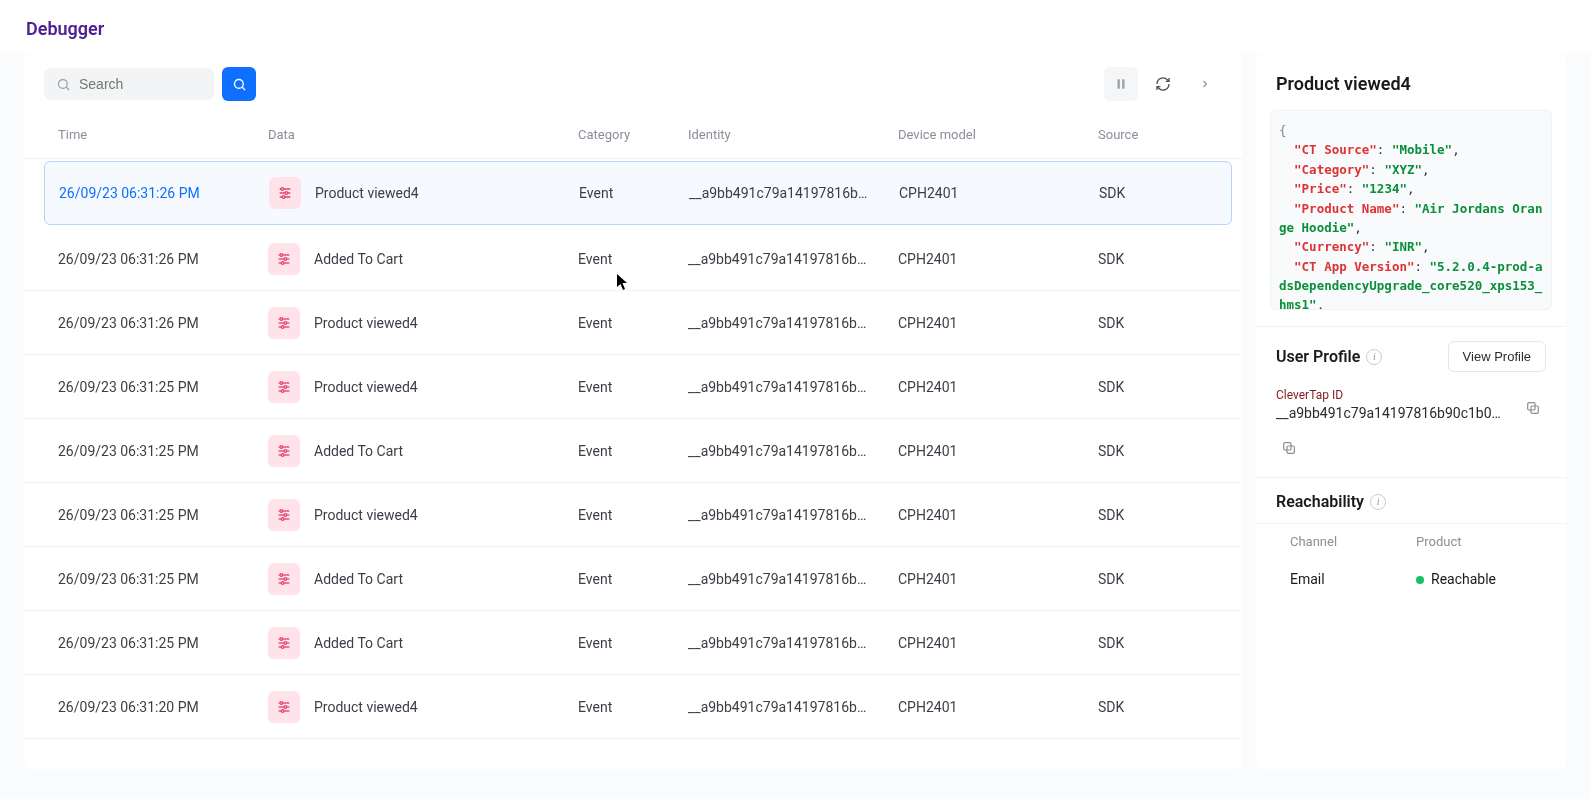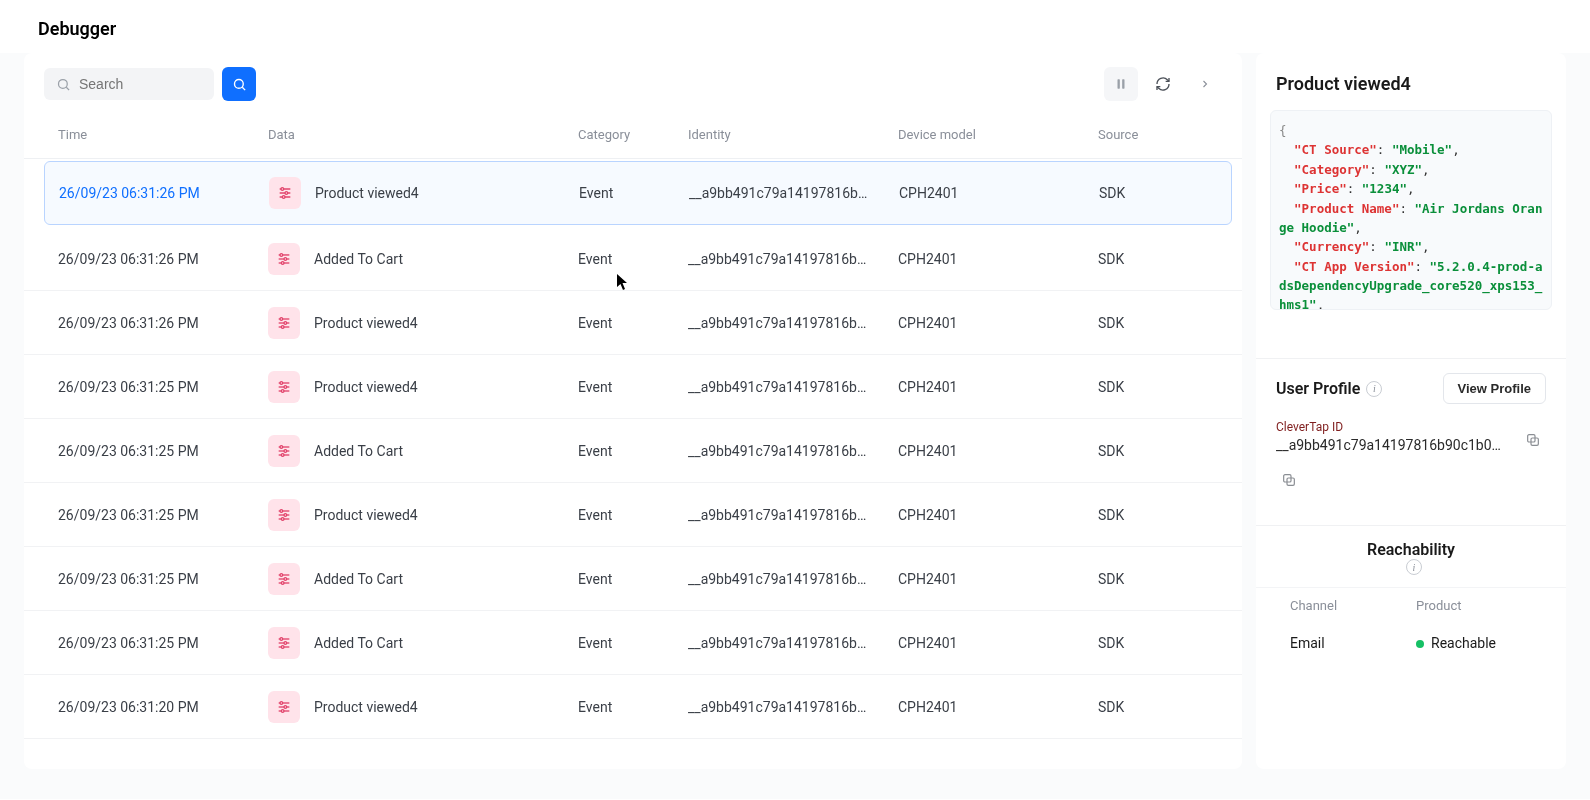"Debugger" .page-header { color: #000000 -> #4c1d95; margin-left: 12px -> none }
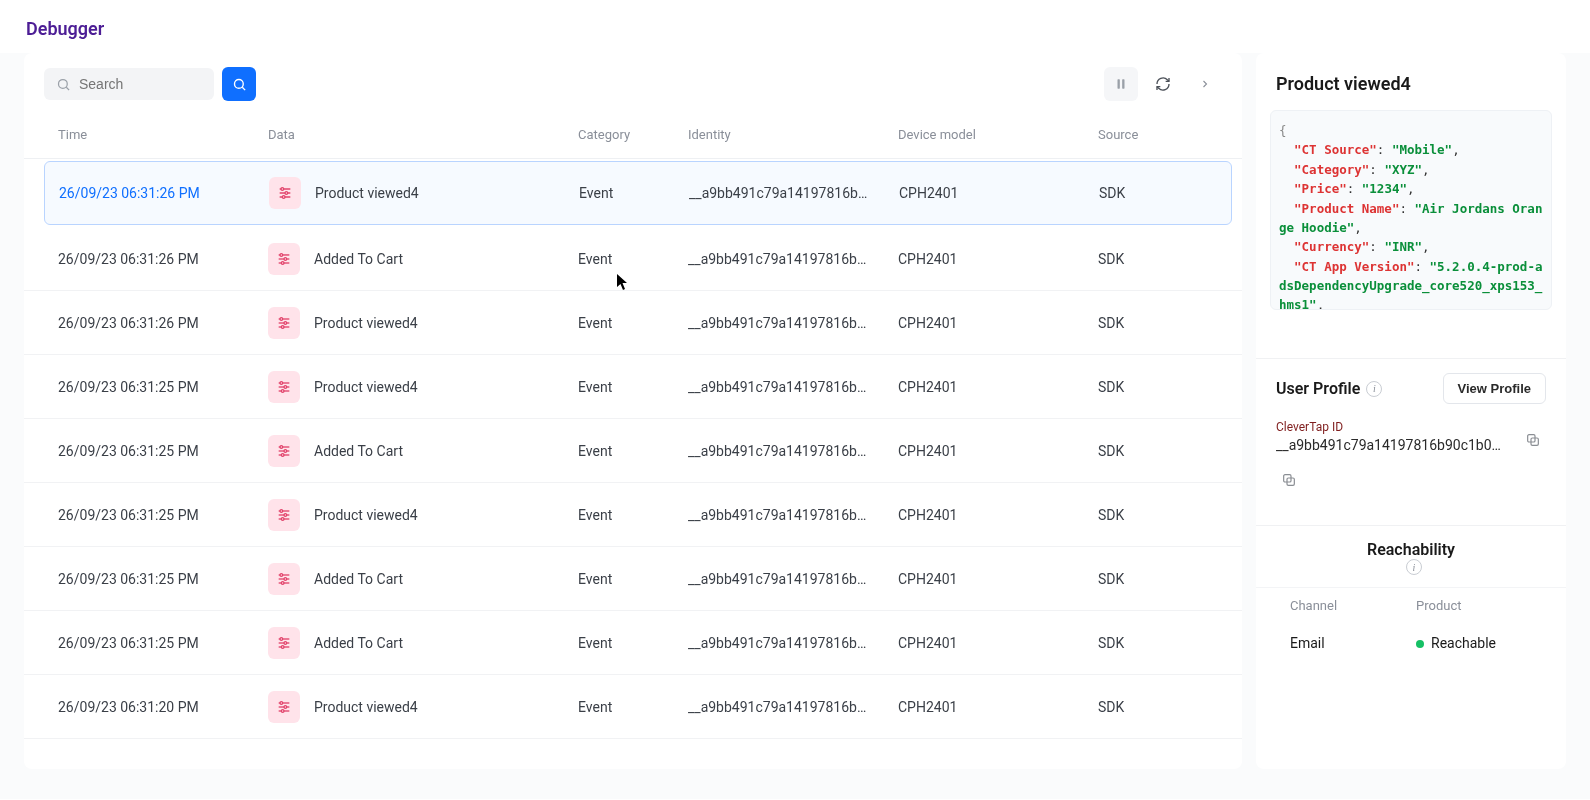"User Profile" .section-head { margin-top: 32px -> none }
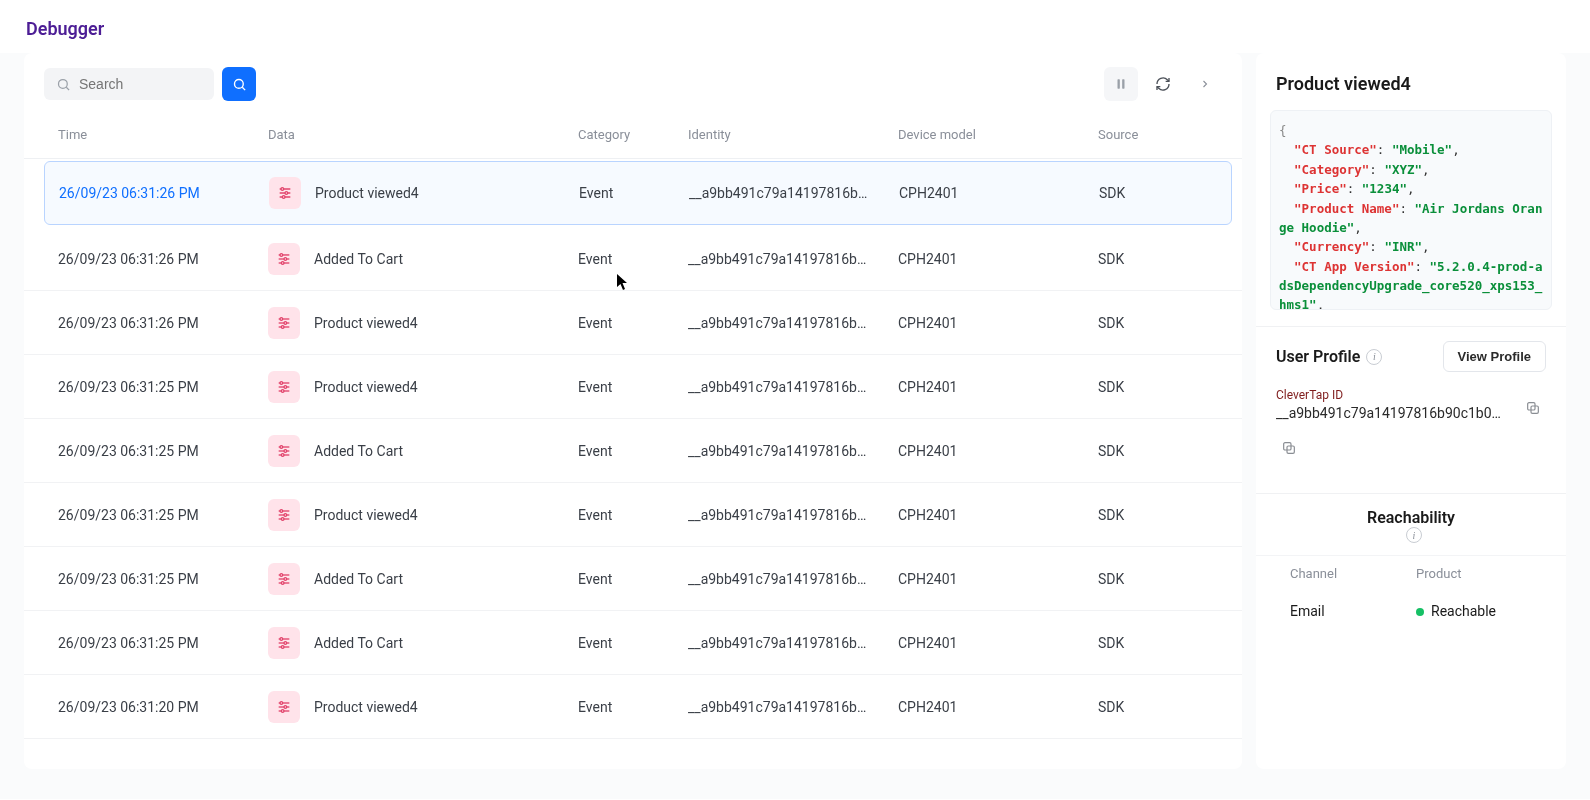"View Profile" .view-profile-btn { font-weight: 700 -> 400 }
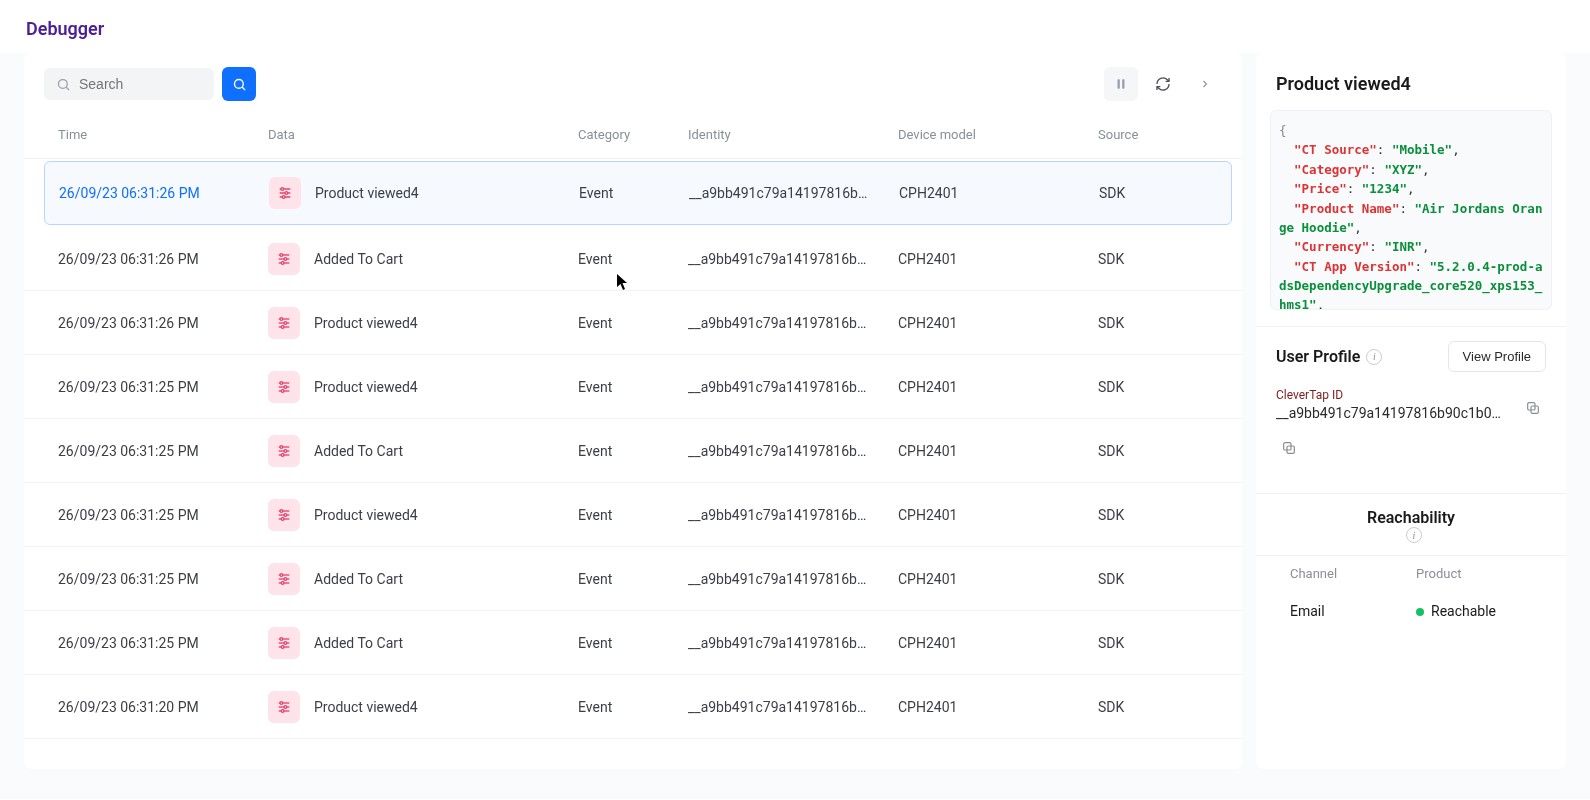"Reachability" div.section-head { flex-direction: column -> none; margin-top: 22px -> 6px }
